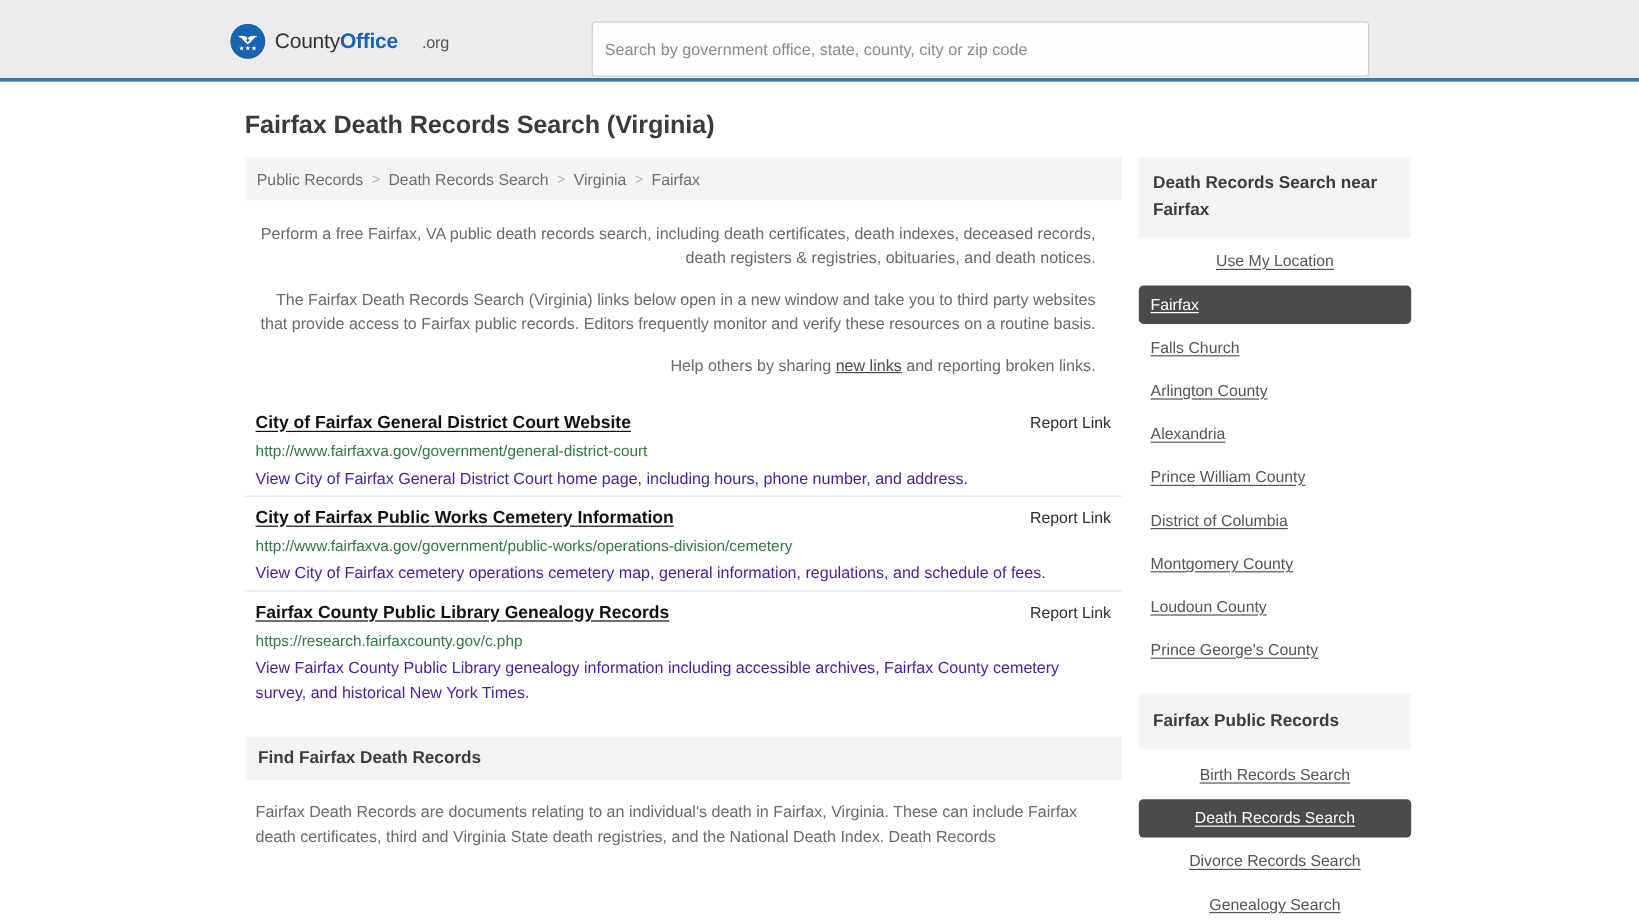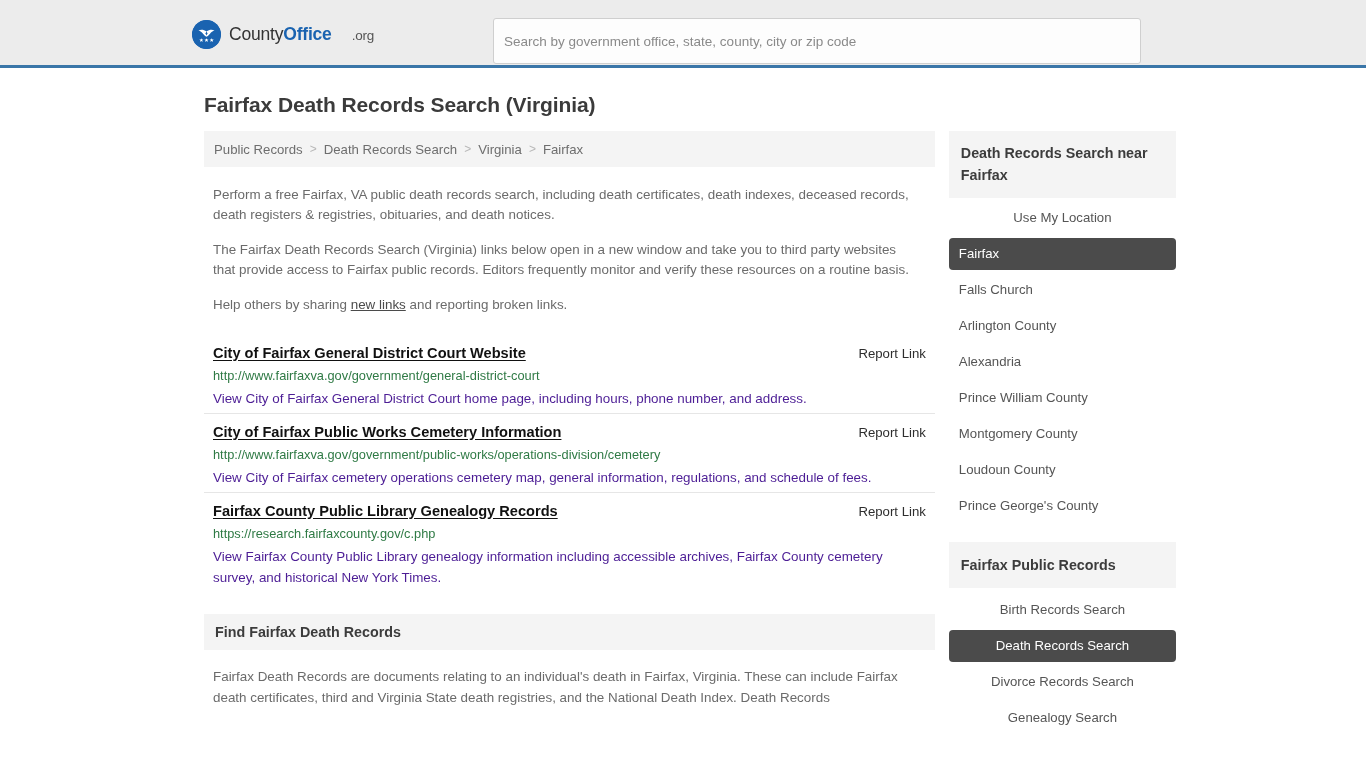"Perform a free Fairfax, VA" .intro p { text-align: none -> right }
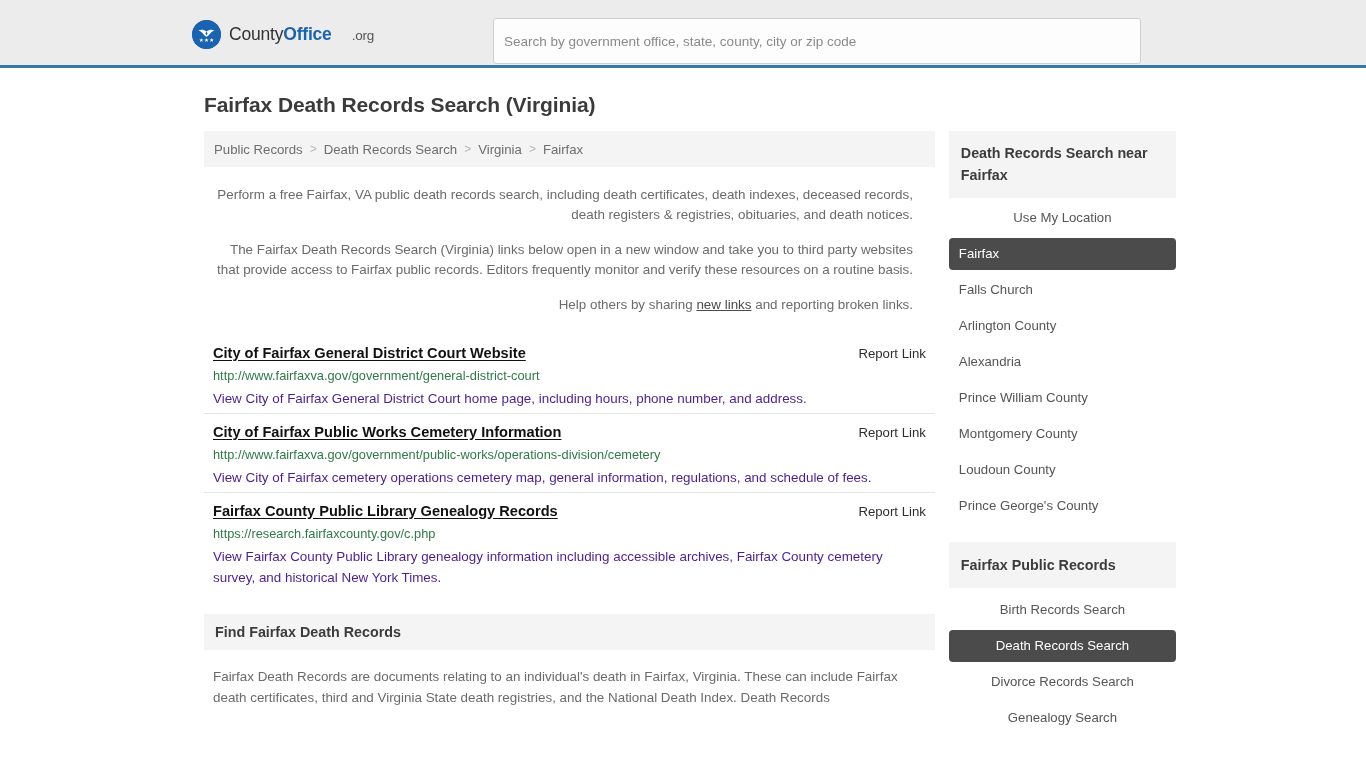"Use My Location" .side-item .lbl { text-decoration: none -> underline }
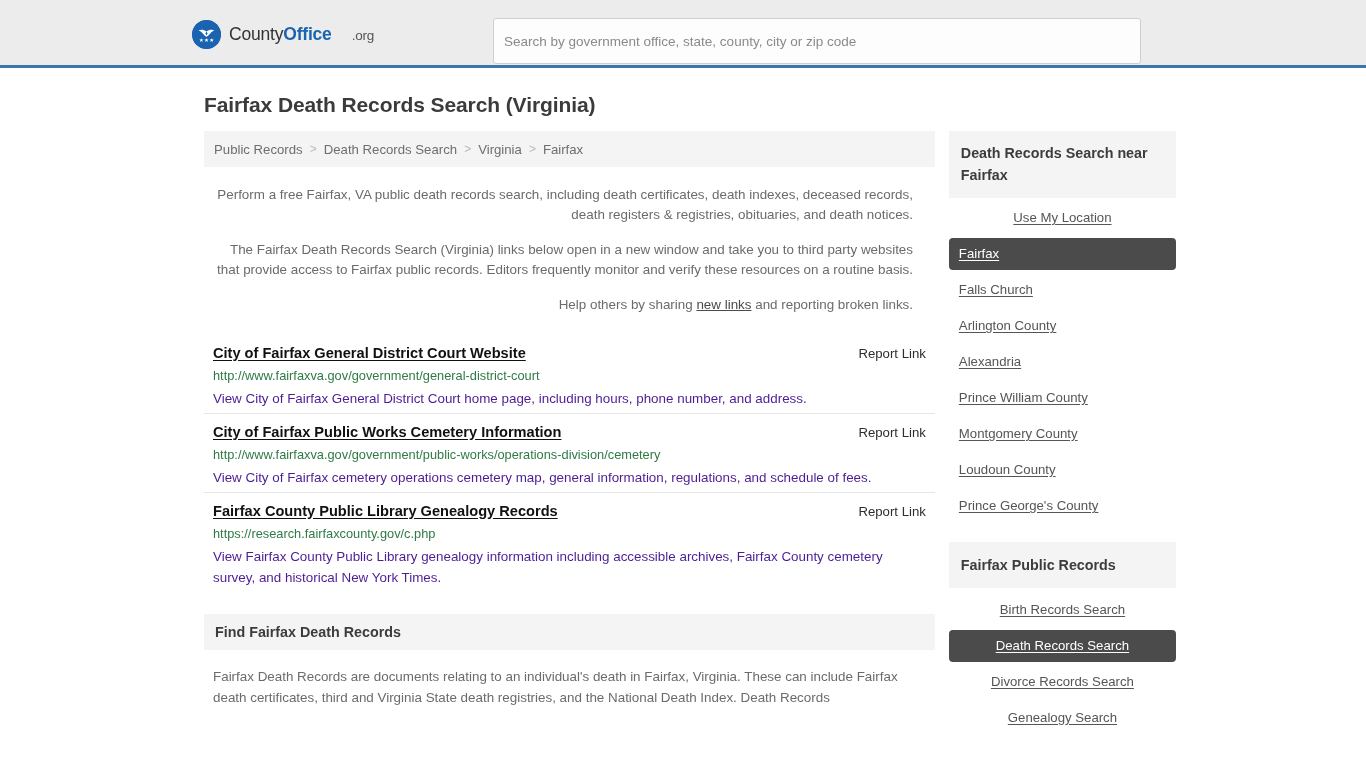"District of Columbia" a.side-item { html: none -> <a><span>District of Columbia</span></a> }
